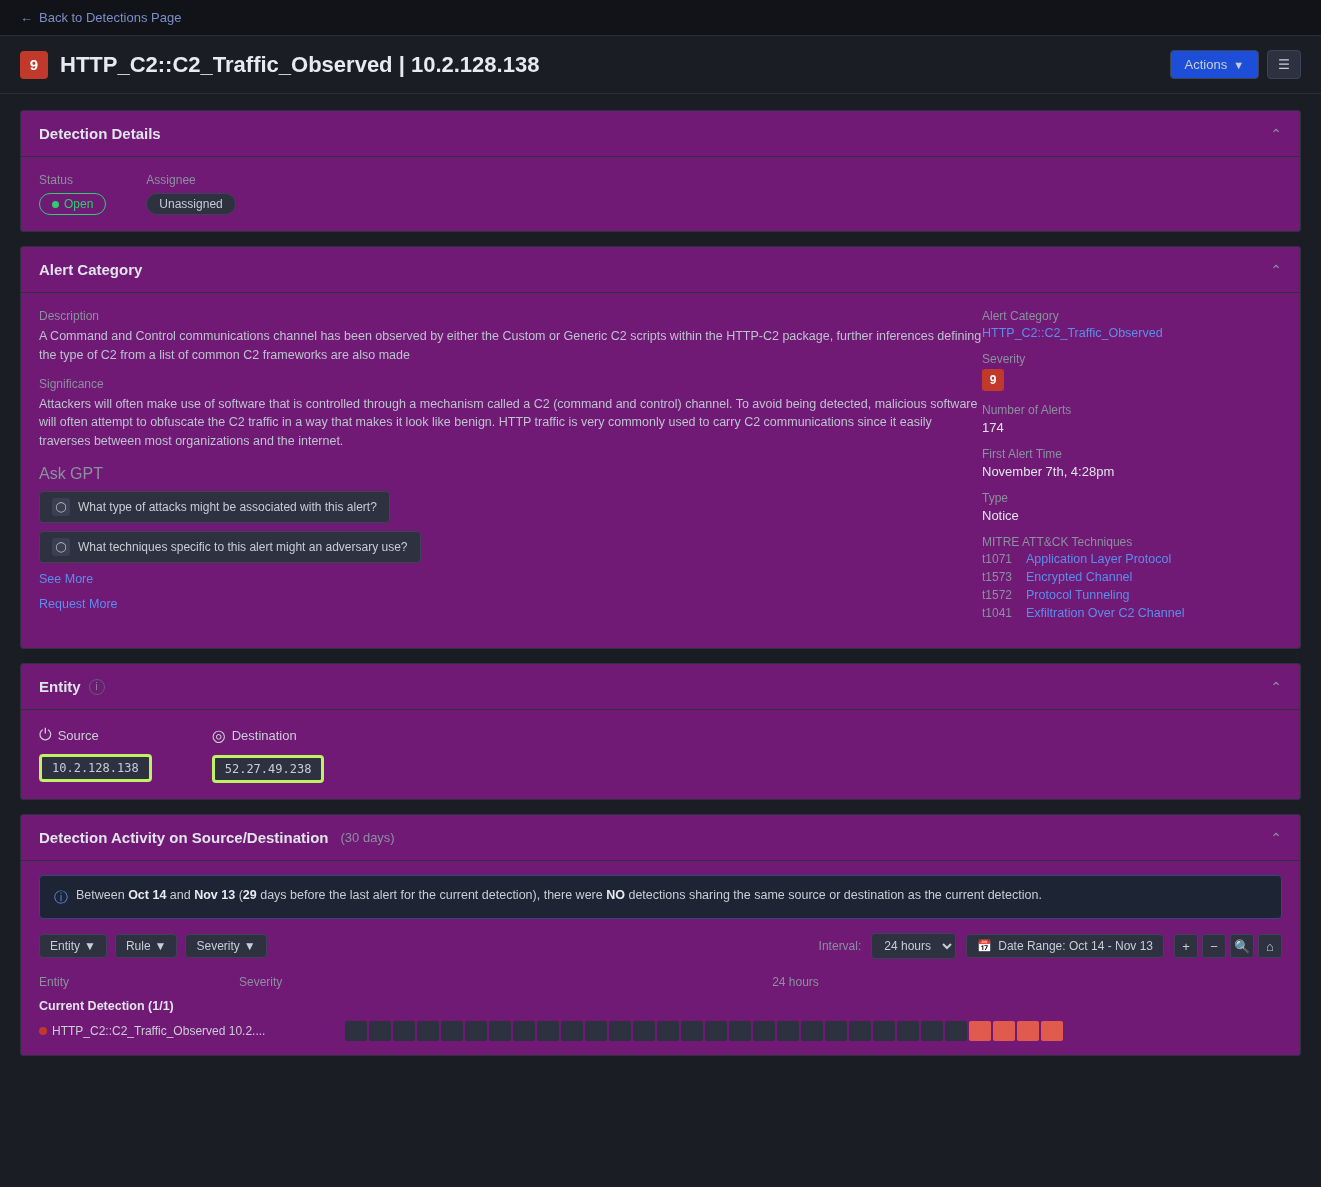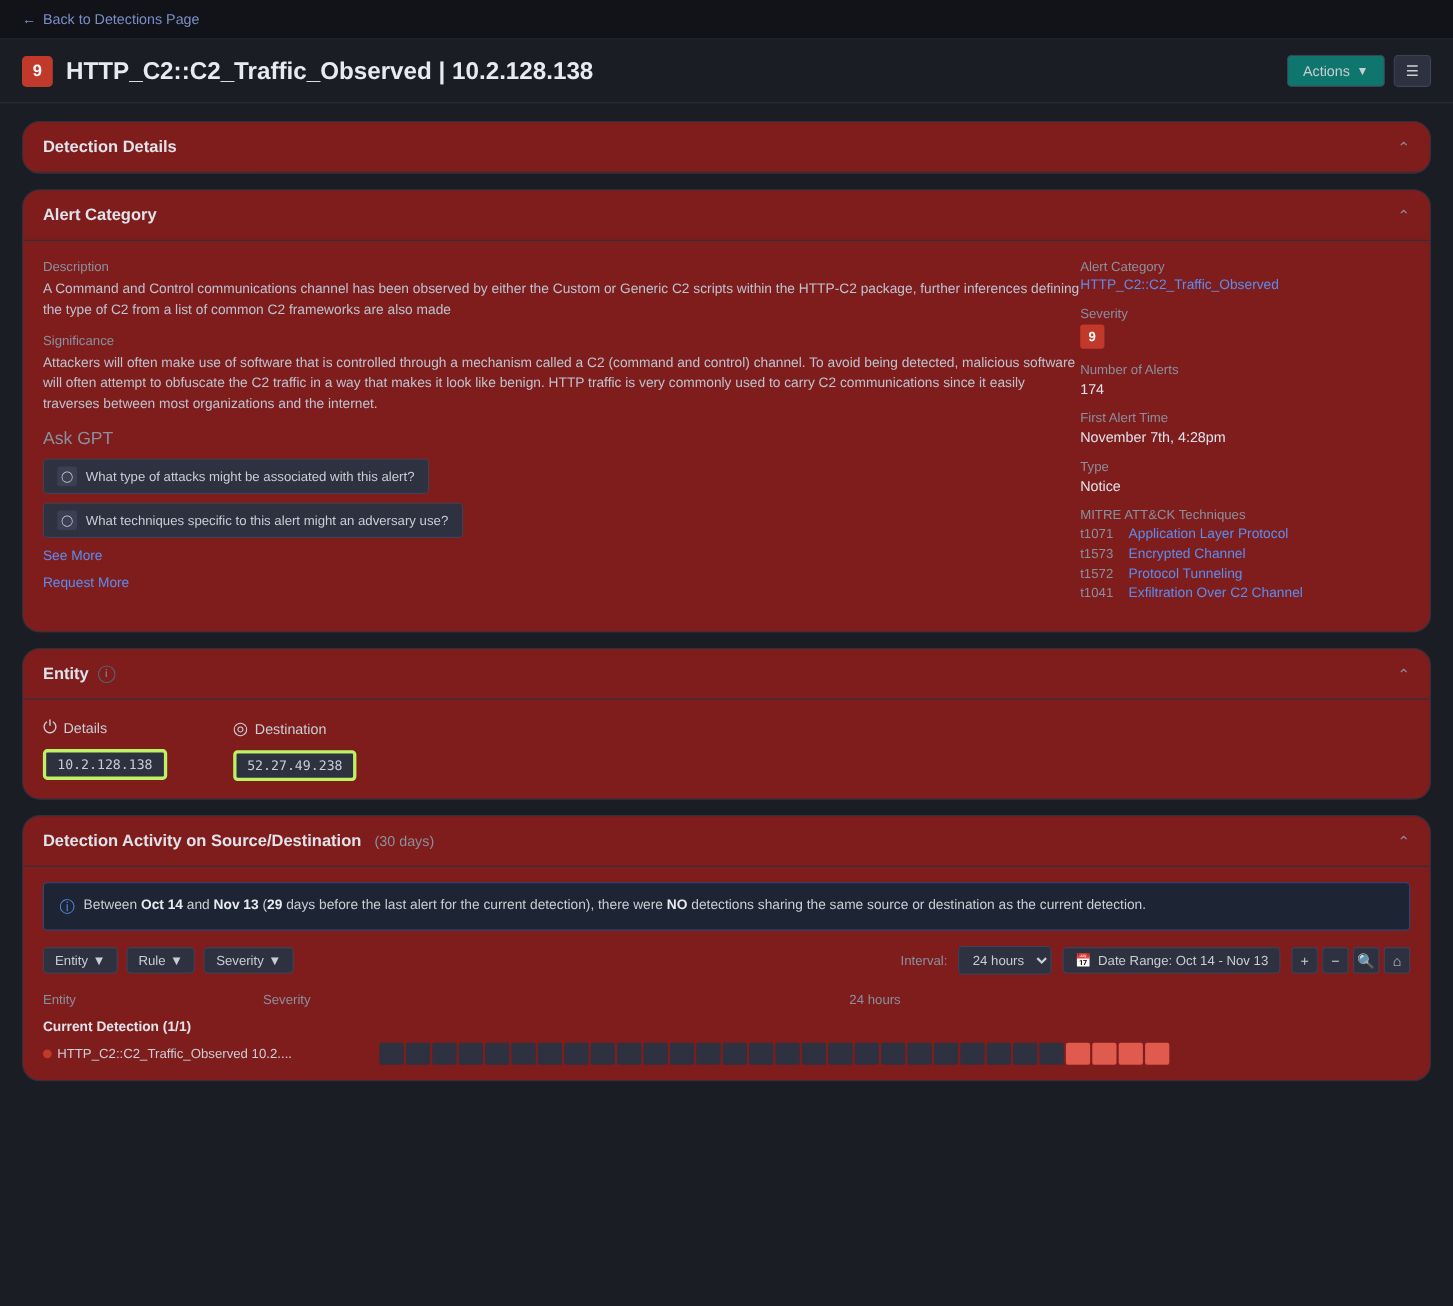"Actions" .btn-actions { background: #0f766e -> #1d4ed8 }
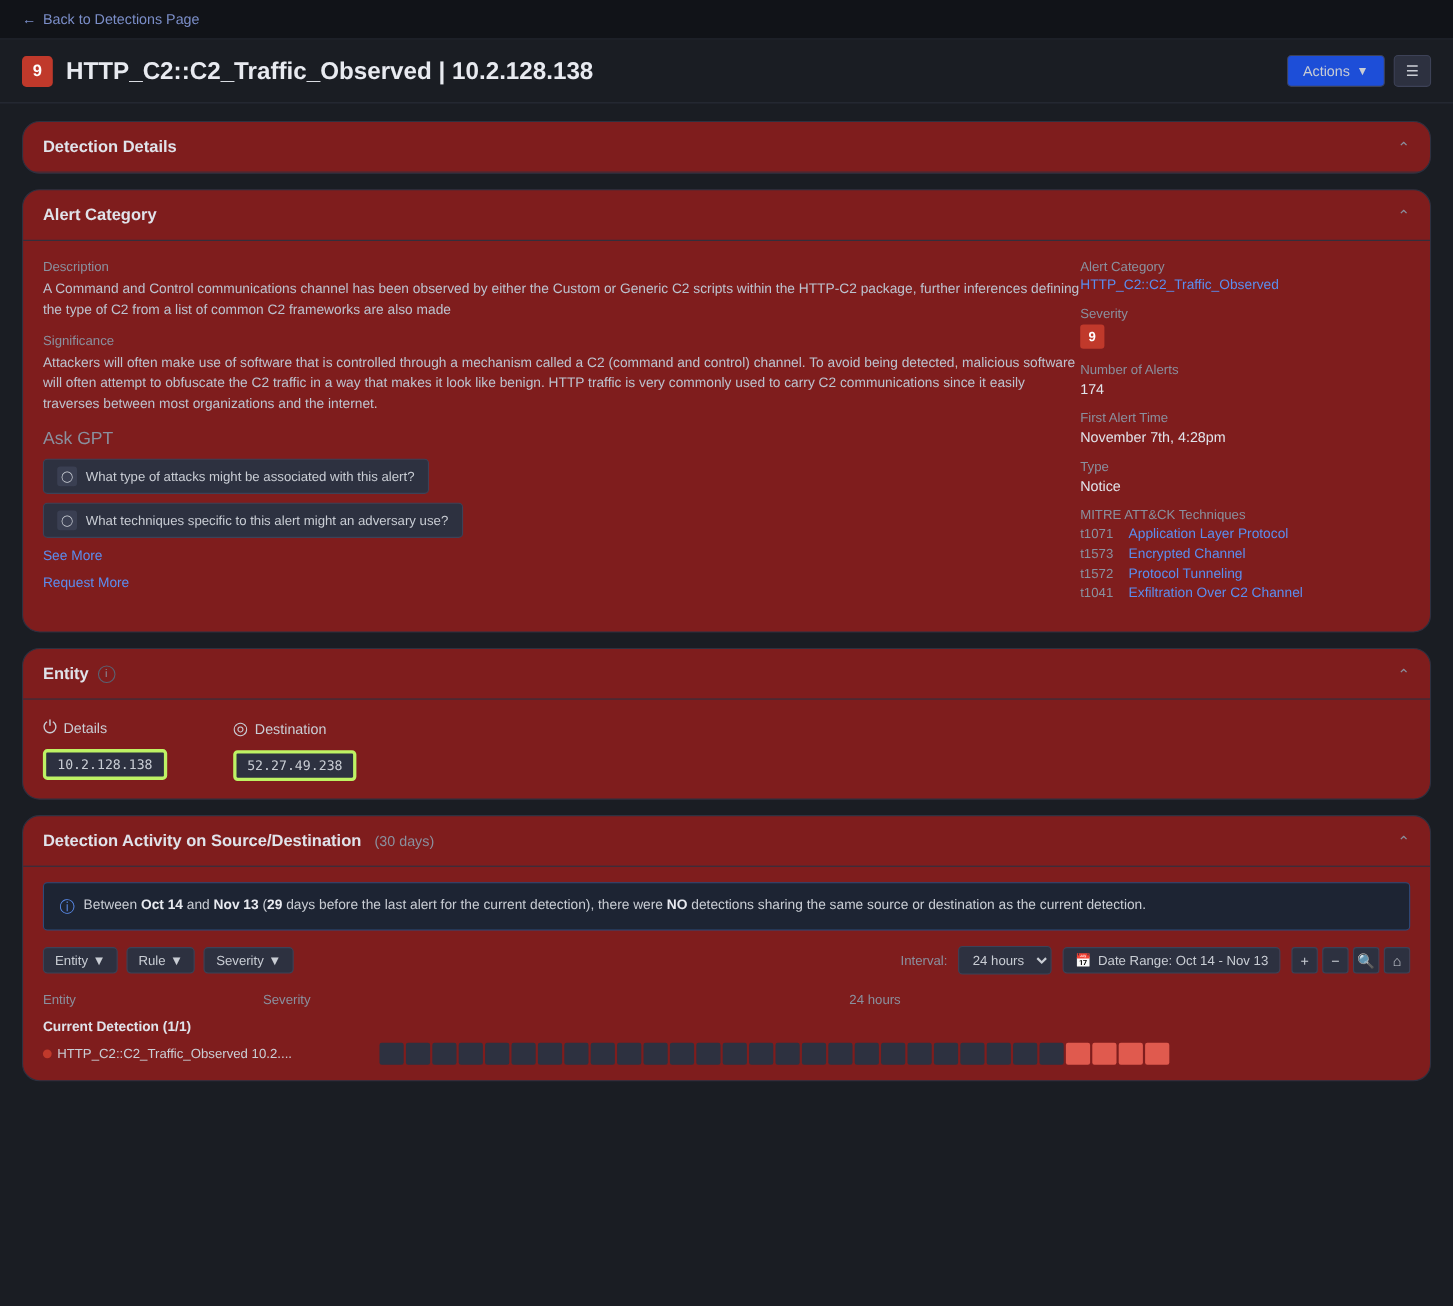"Detection Details" .card { background: #7f1d1d -> #701a75; border-radius: 16px -> 3px }
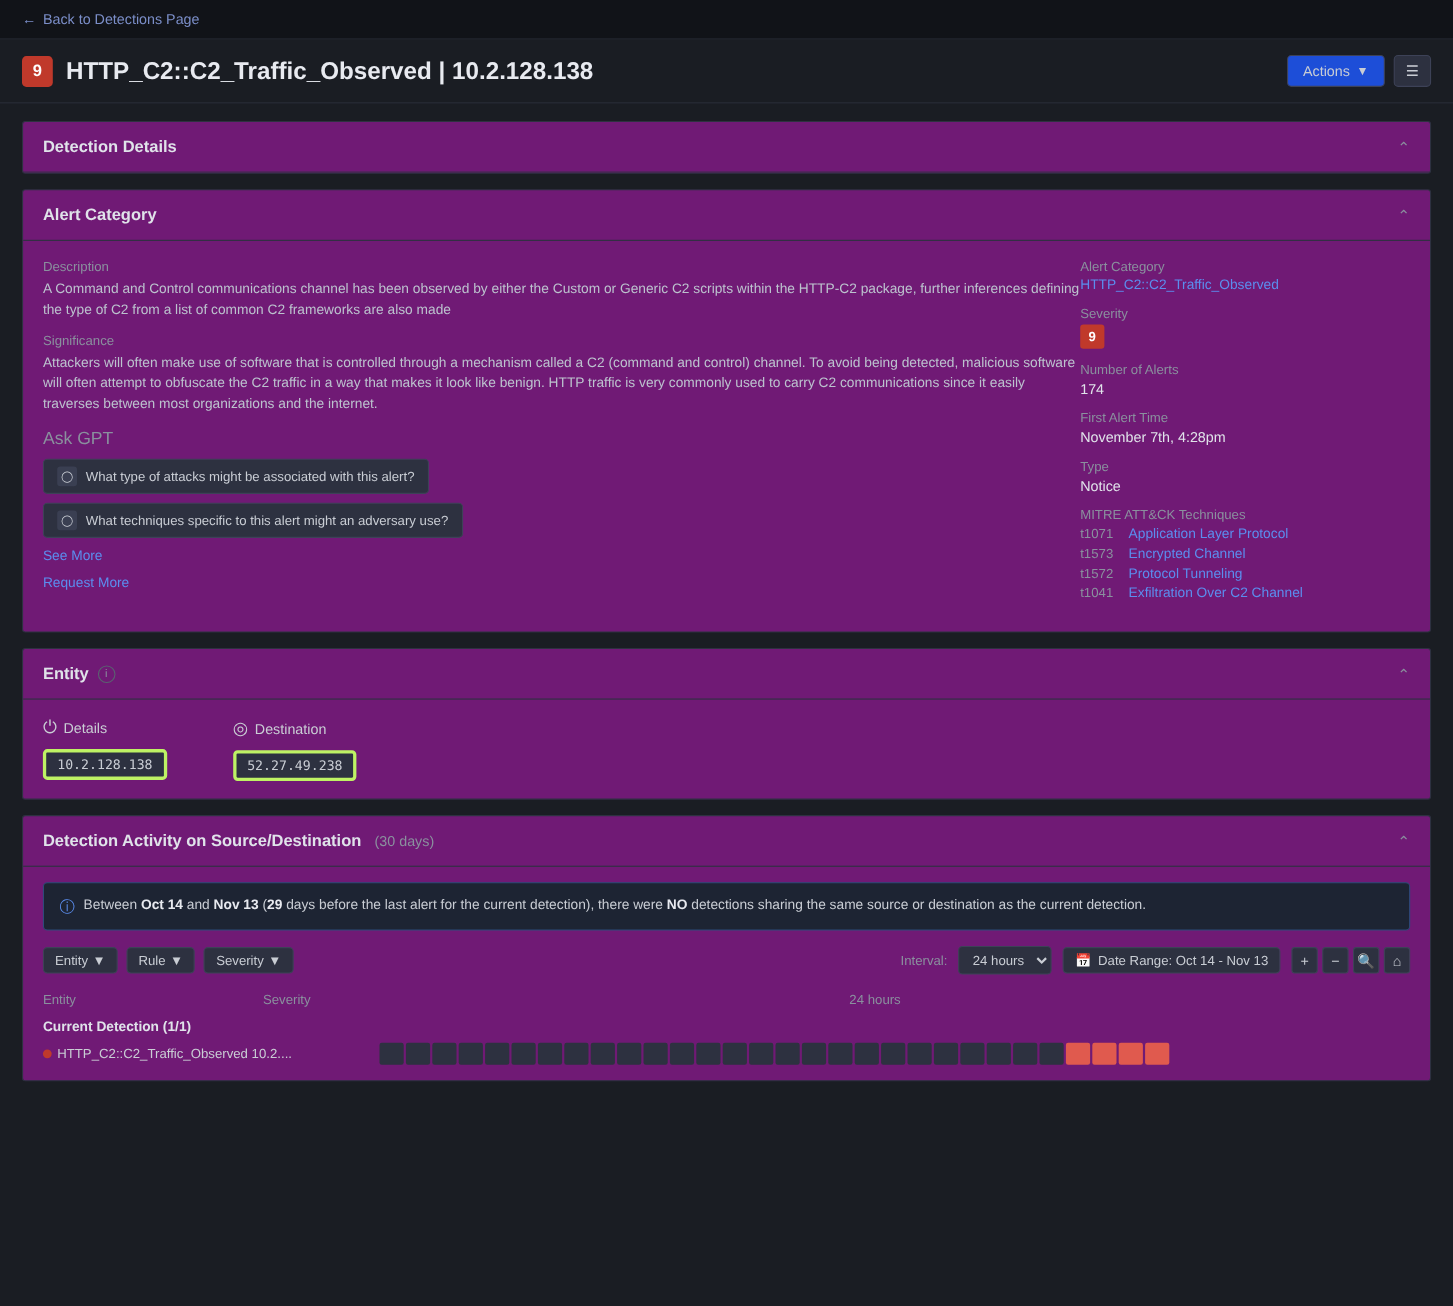"Status" div.card-body { html: none -> <div> <div> <div> <div>Status</div> <div> <span></span> <span>Open</span> </div> </div> <div> <div>Assignee</div> <div>Unassigned</div> </div> </div> </div> }
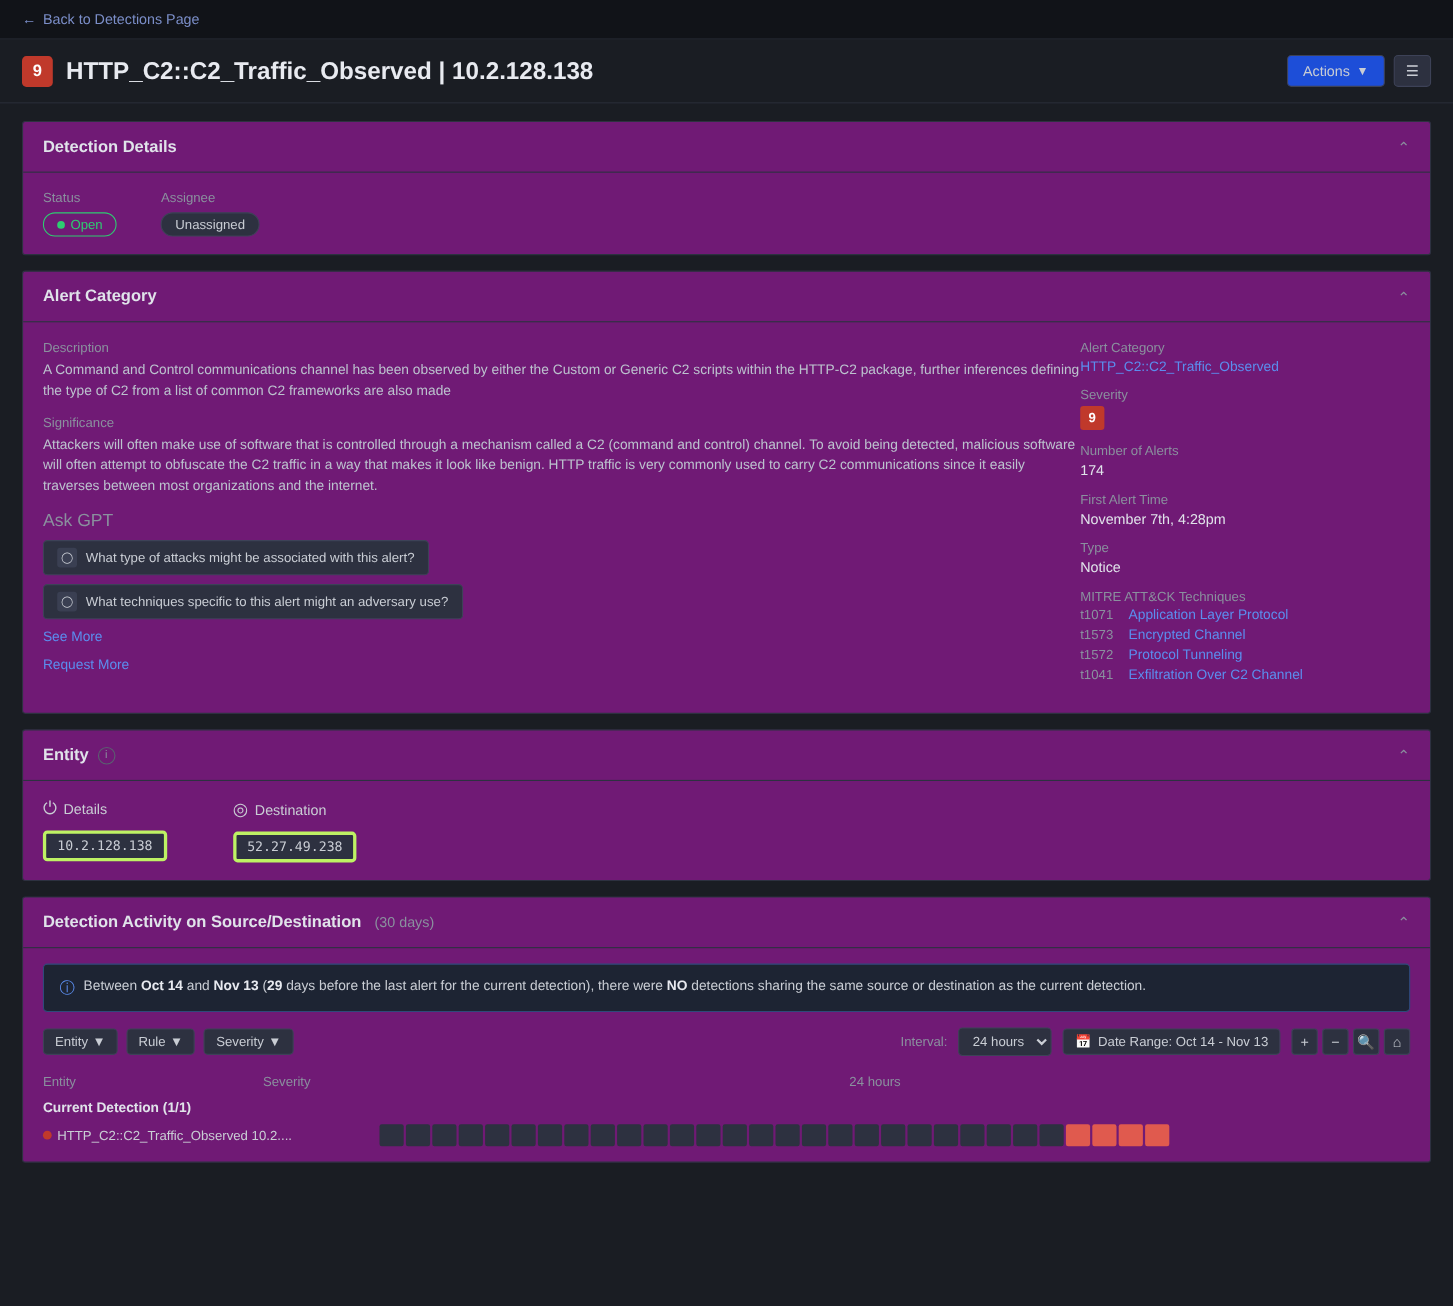"Details" span { text: Details -> Source }
